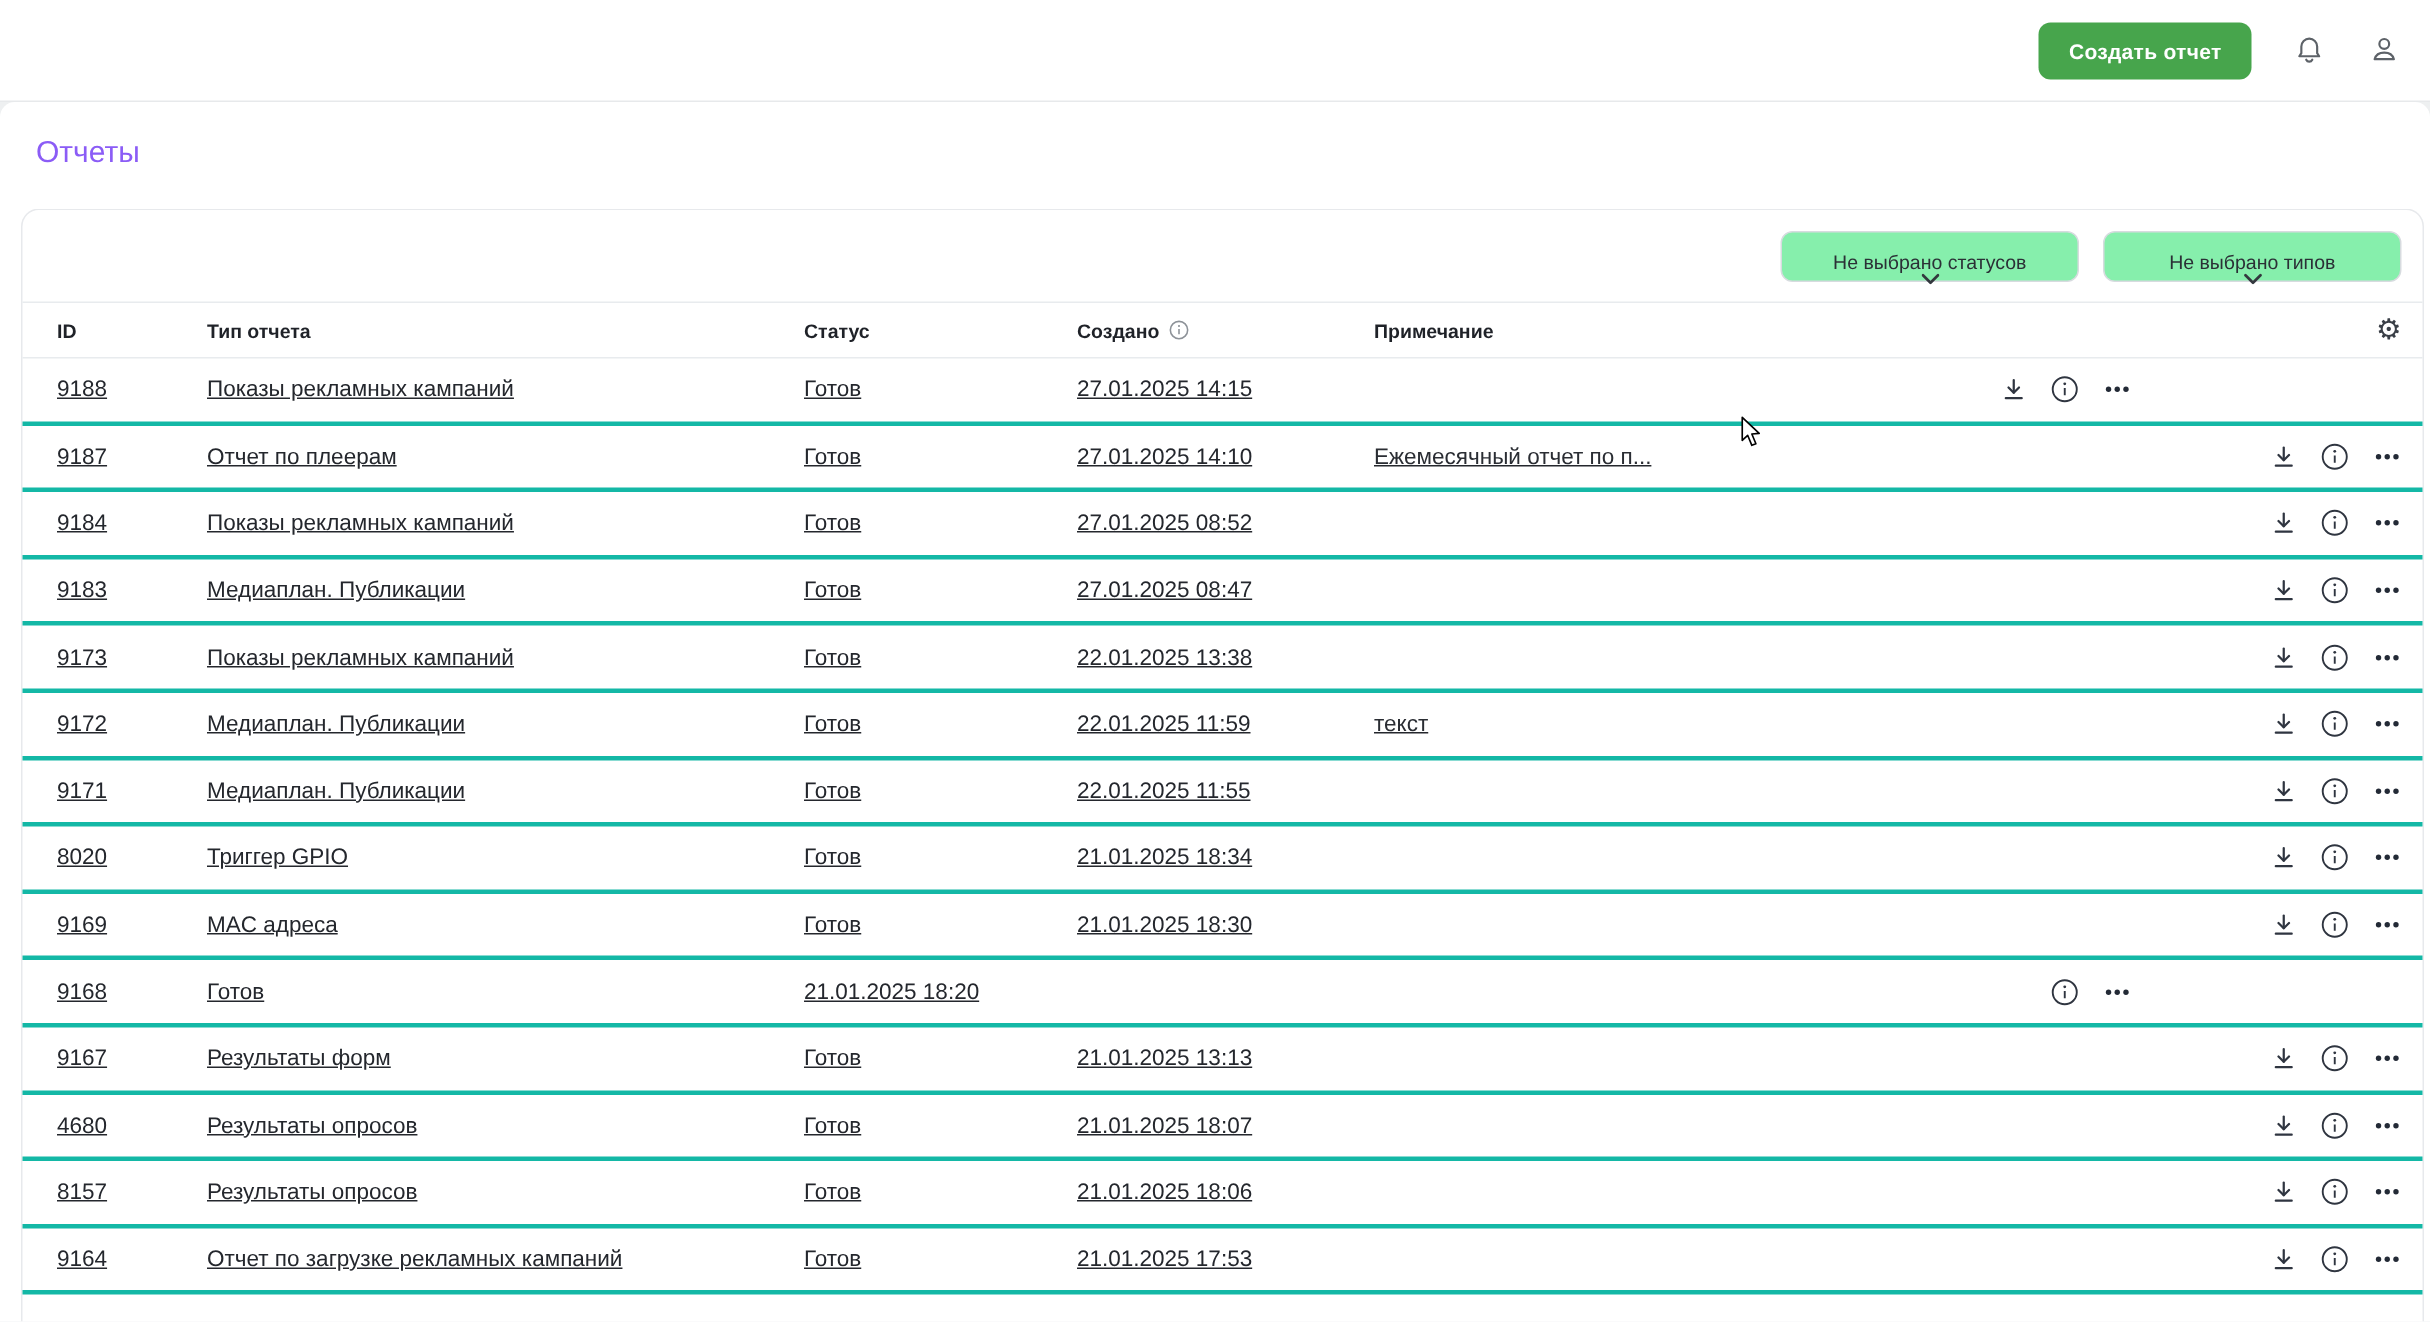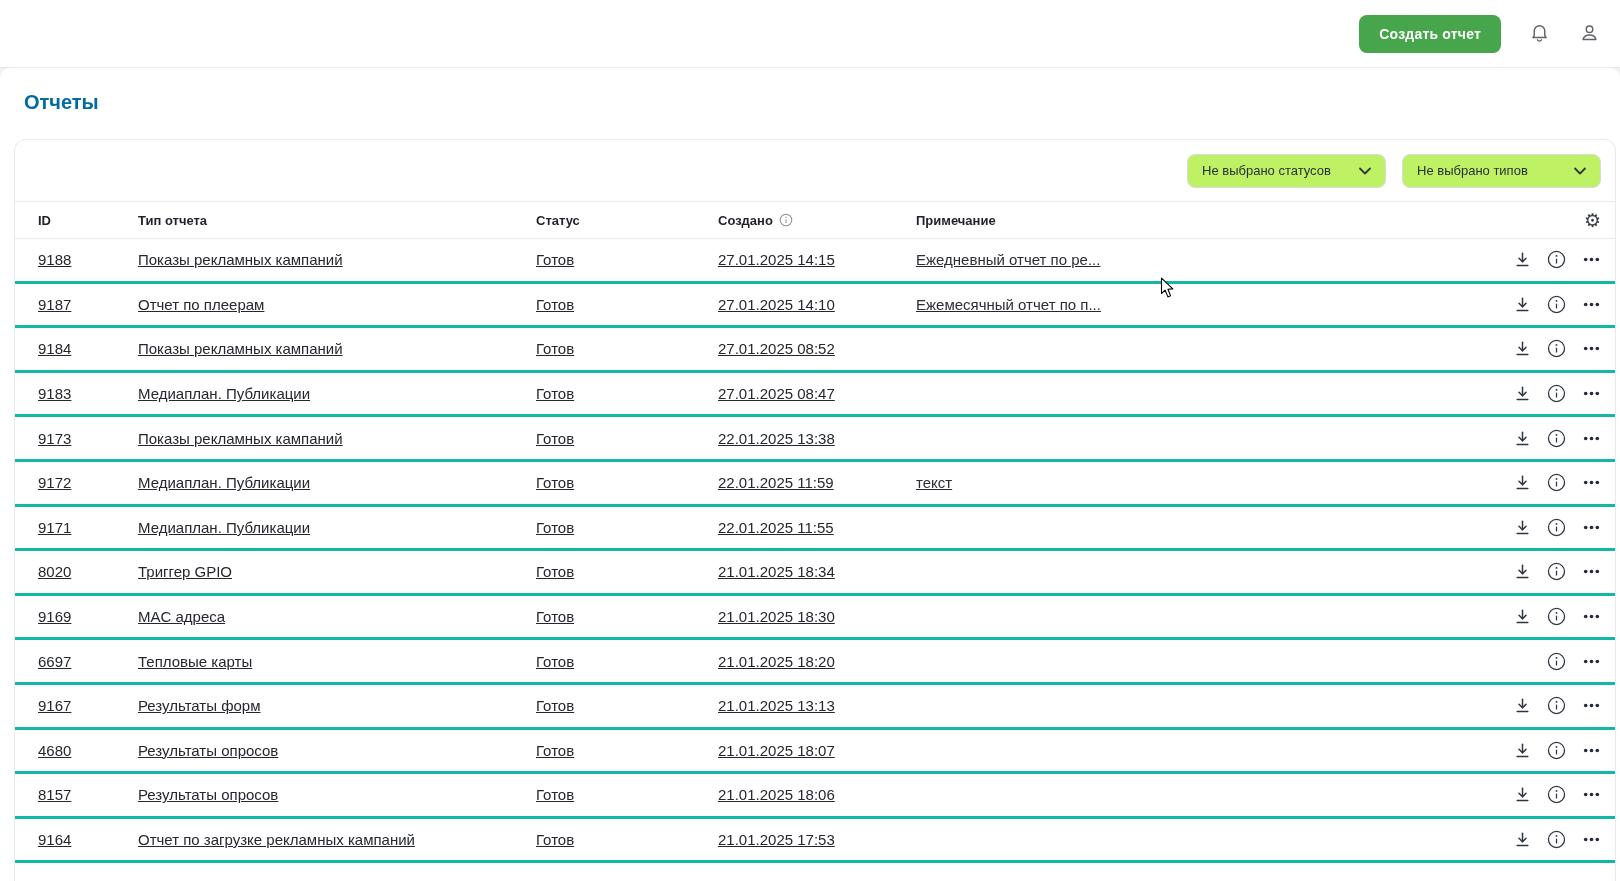"Отчеты" .page-title { color: #0369a1 -> #8b5cf6; font-weight: 700 -> 400 }
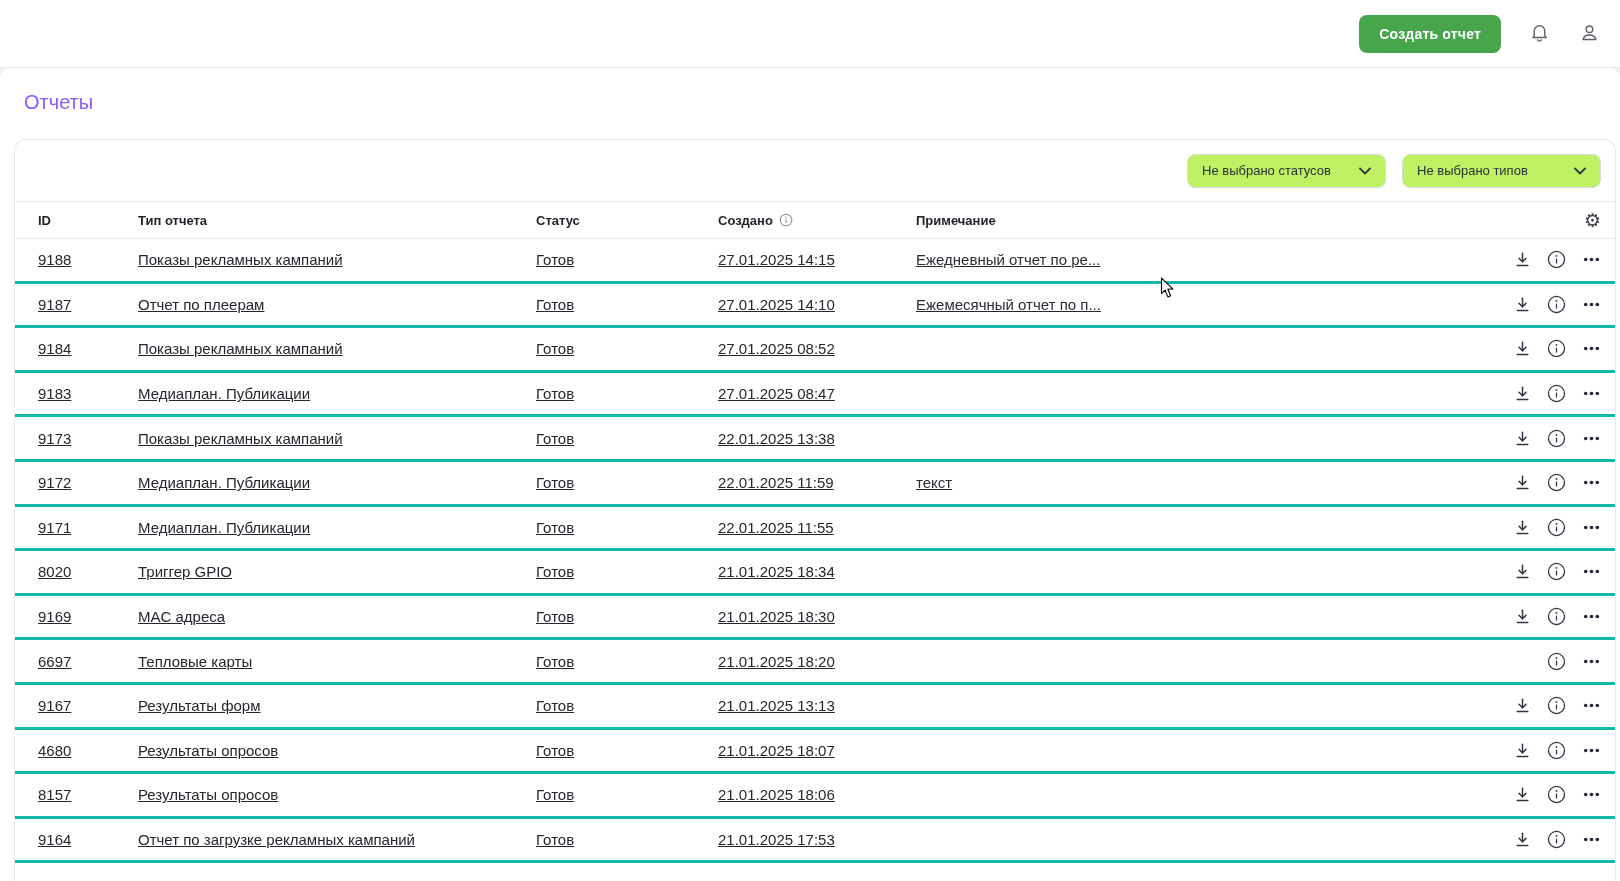"Не выбрано статусов" .dropdown { background: #bef264 -> #86efac; flex-direction: none -> column }
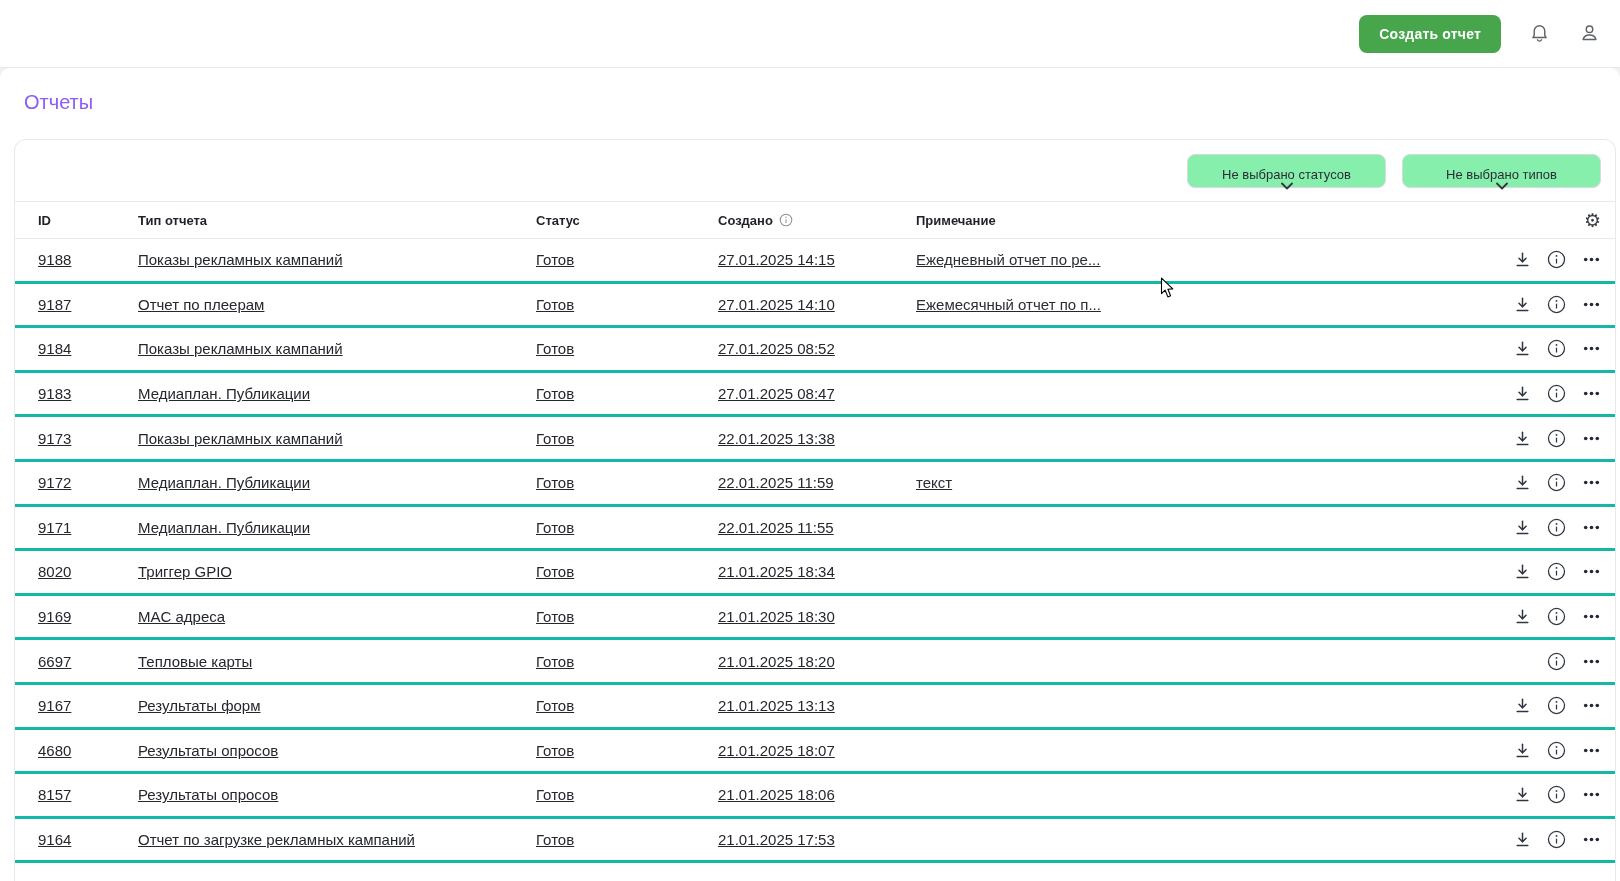"Ежедневный отчет по ре..." div.c-note { html: <div>Ежедневный отчет по ре...</div> -> none }
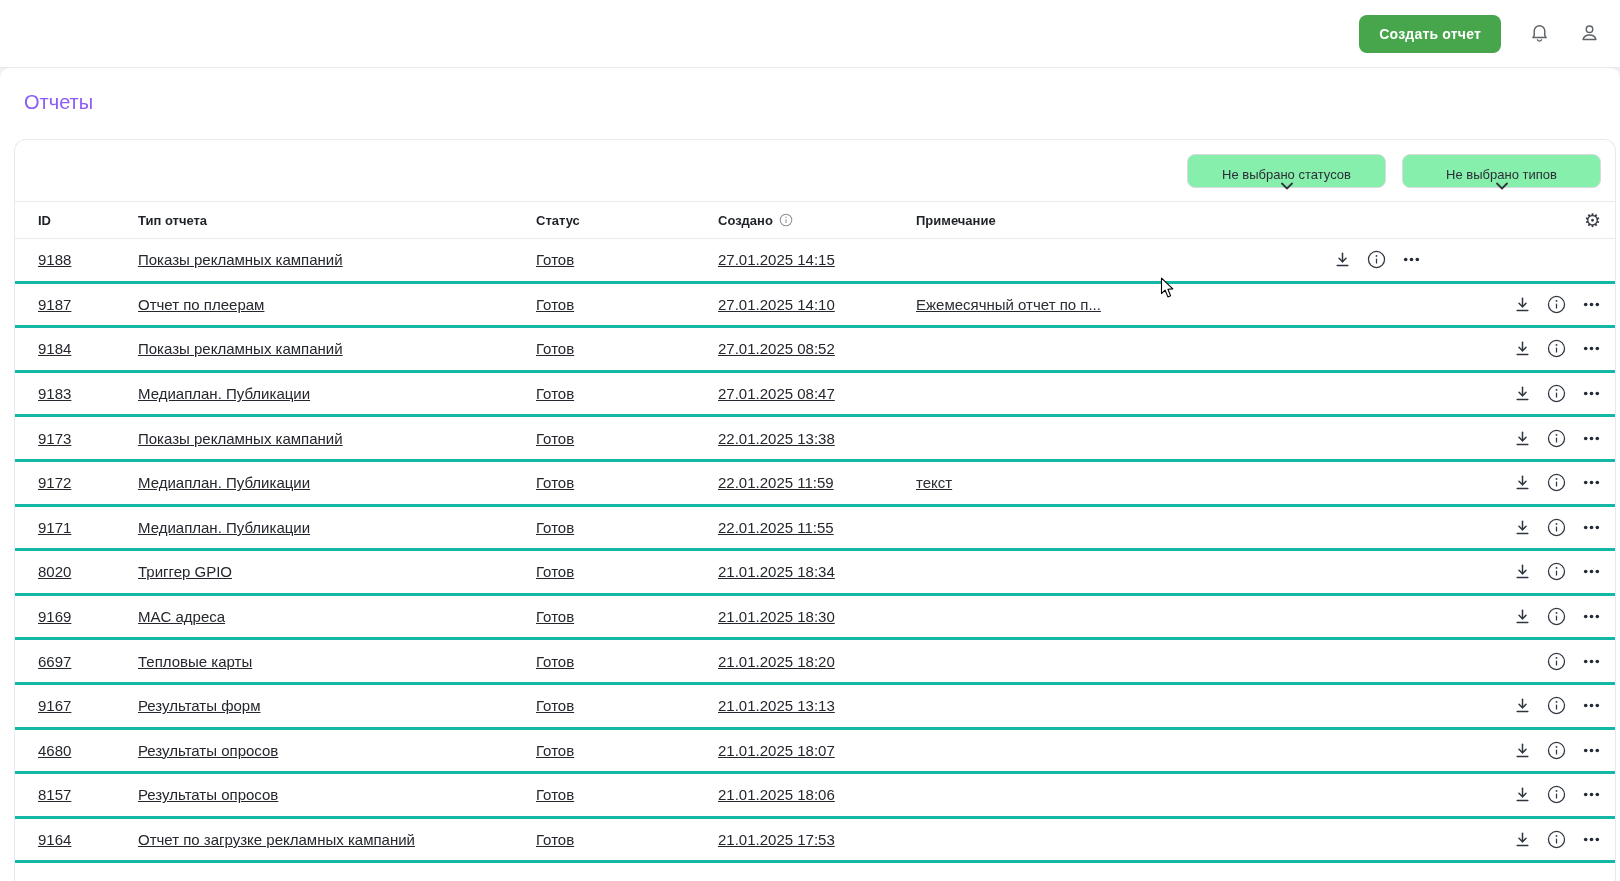"6697" div.c-id { text: 6697 -> 9168 }
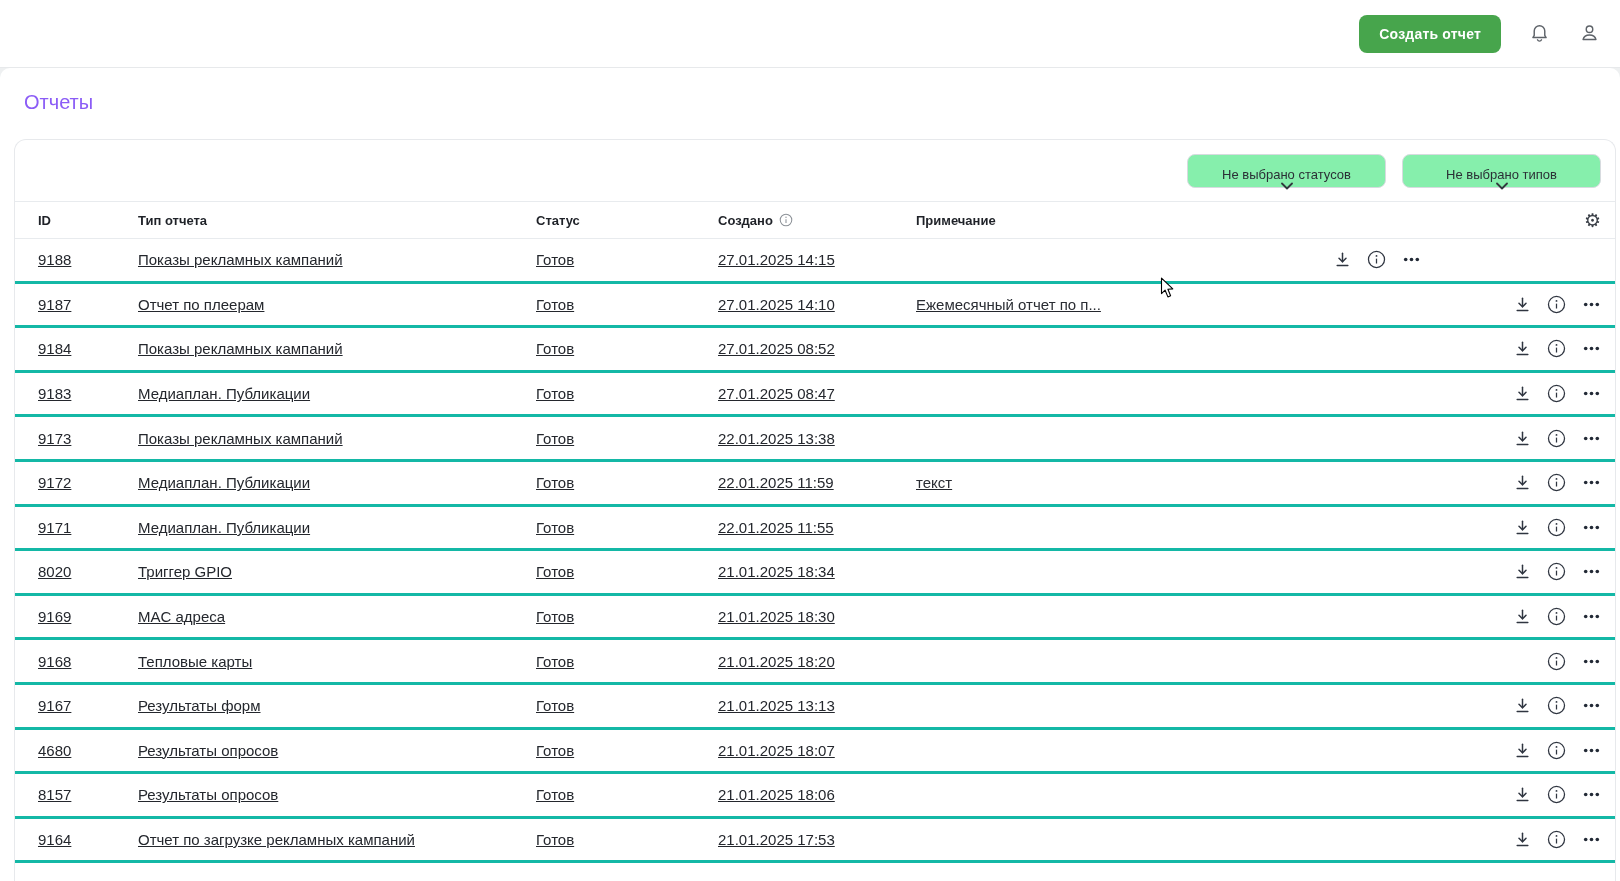"Тепловые карты" div { html: <div>Тепловые карты</div> -> none }
